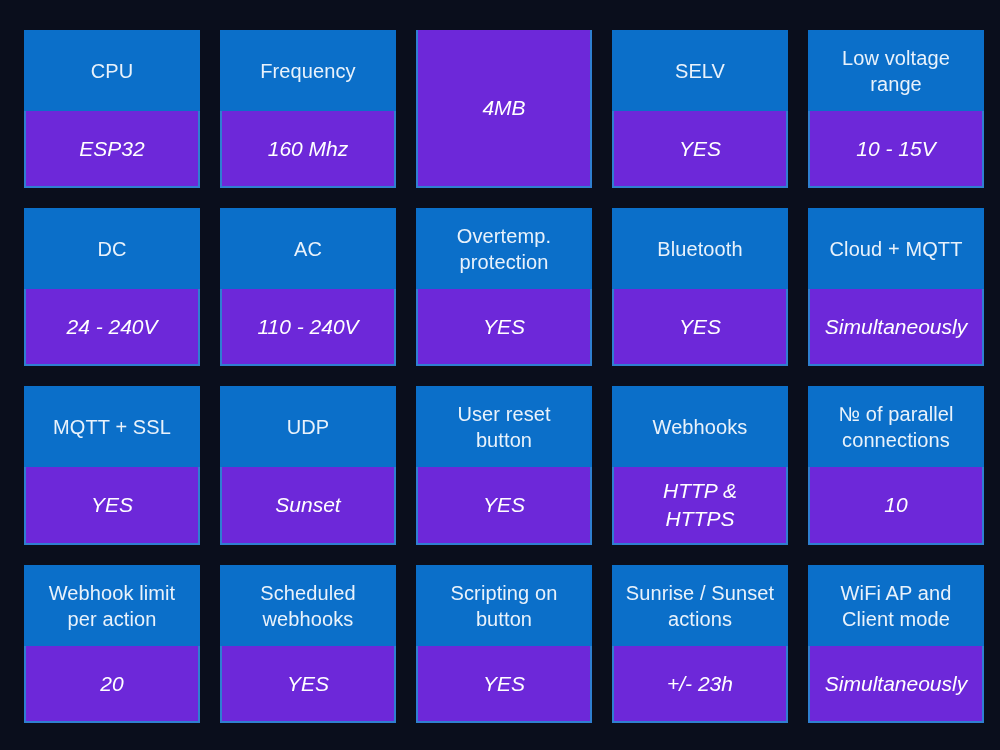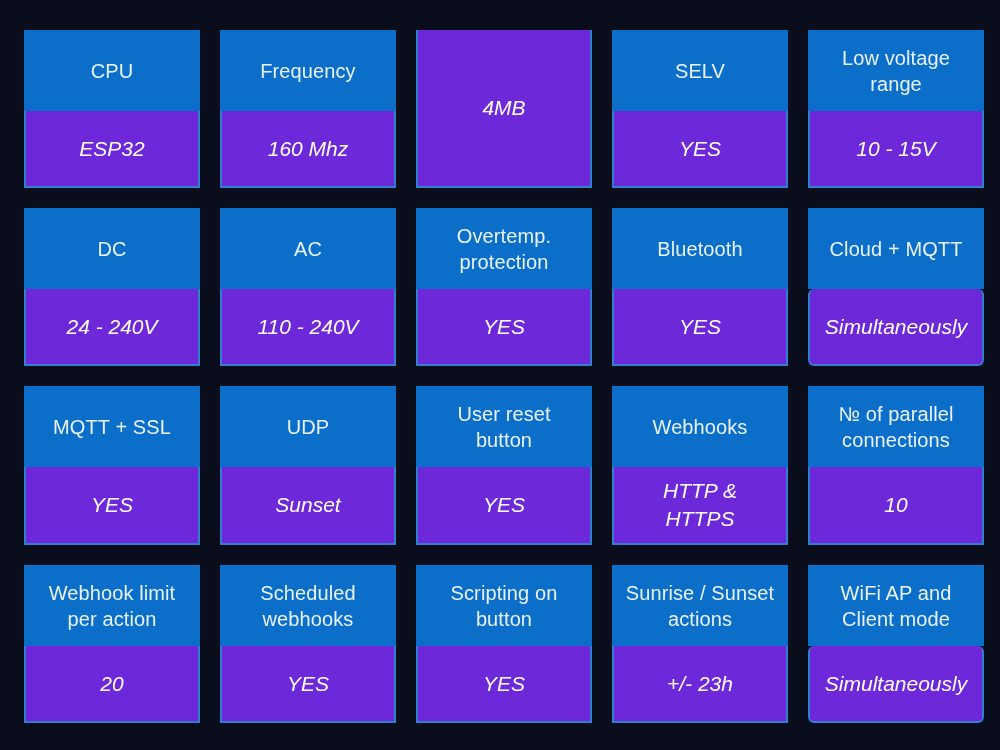"Simultaneously" .spec-value.overflow { border-radius: 6px -> none }
